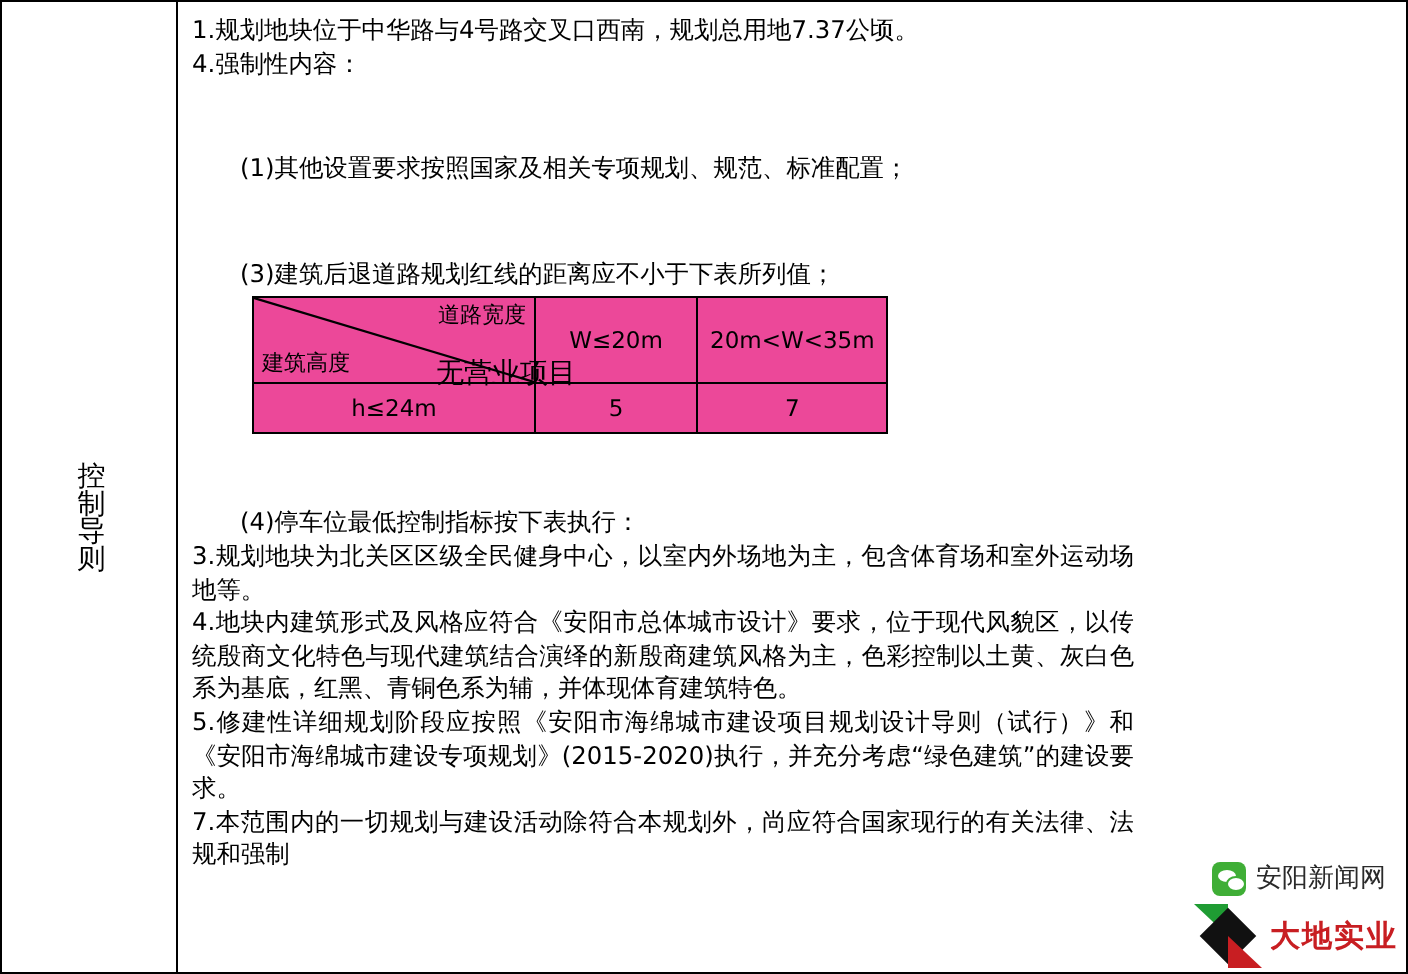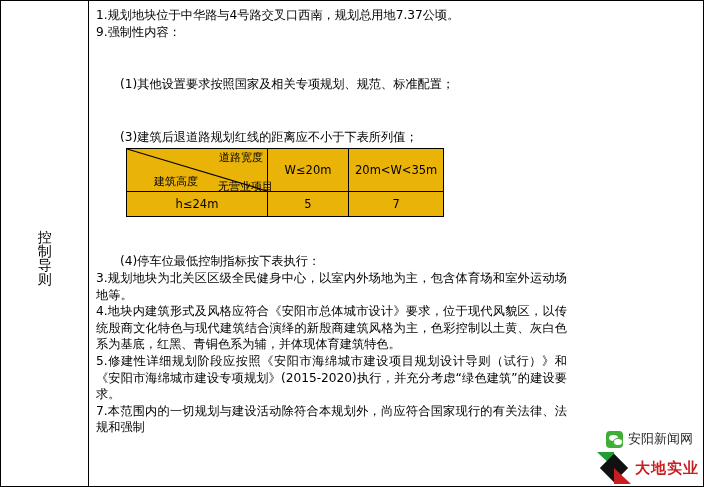"9.强制性内容：" p.para { text: 9 -> 4 }
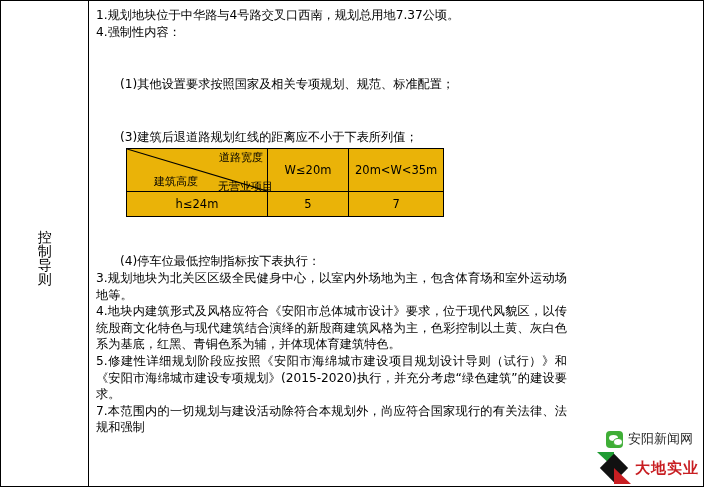"道路宽度" table.doc-table { background: #eab308 -> #ec4899 }
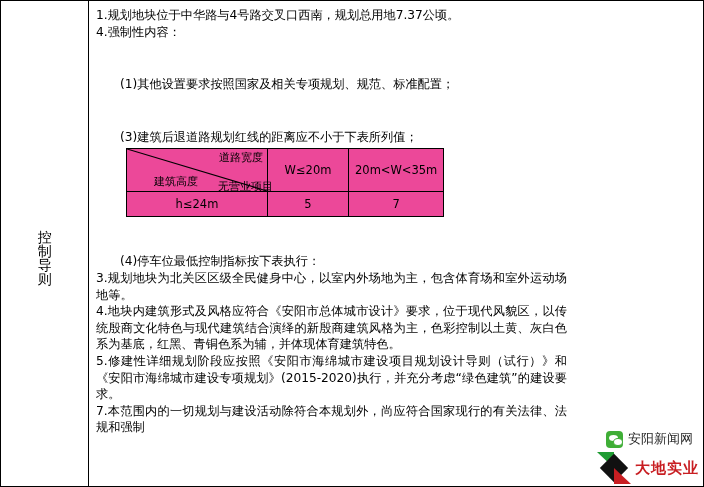"建筑高度" td.diag .bottomleft { margin-left: 23px -> none }
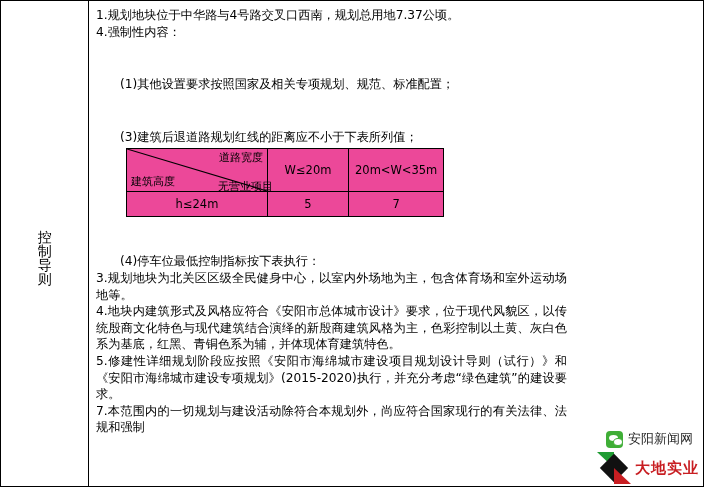"无营业项目" span { font-size: 11px -> 14px }
